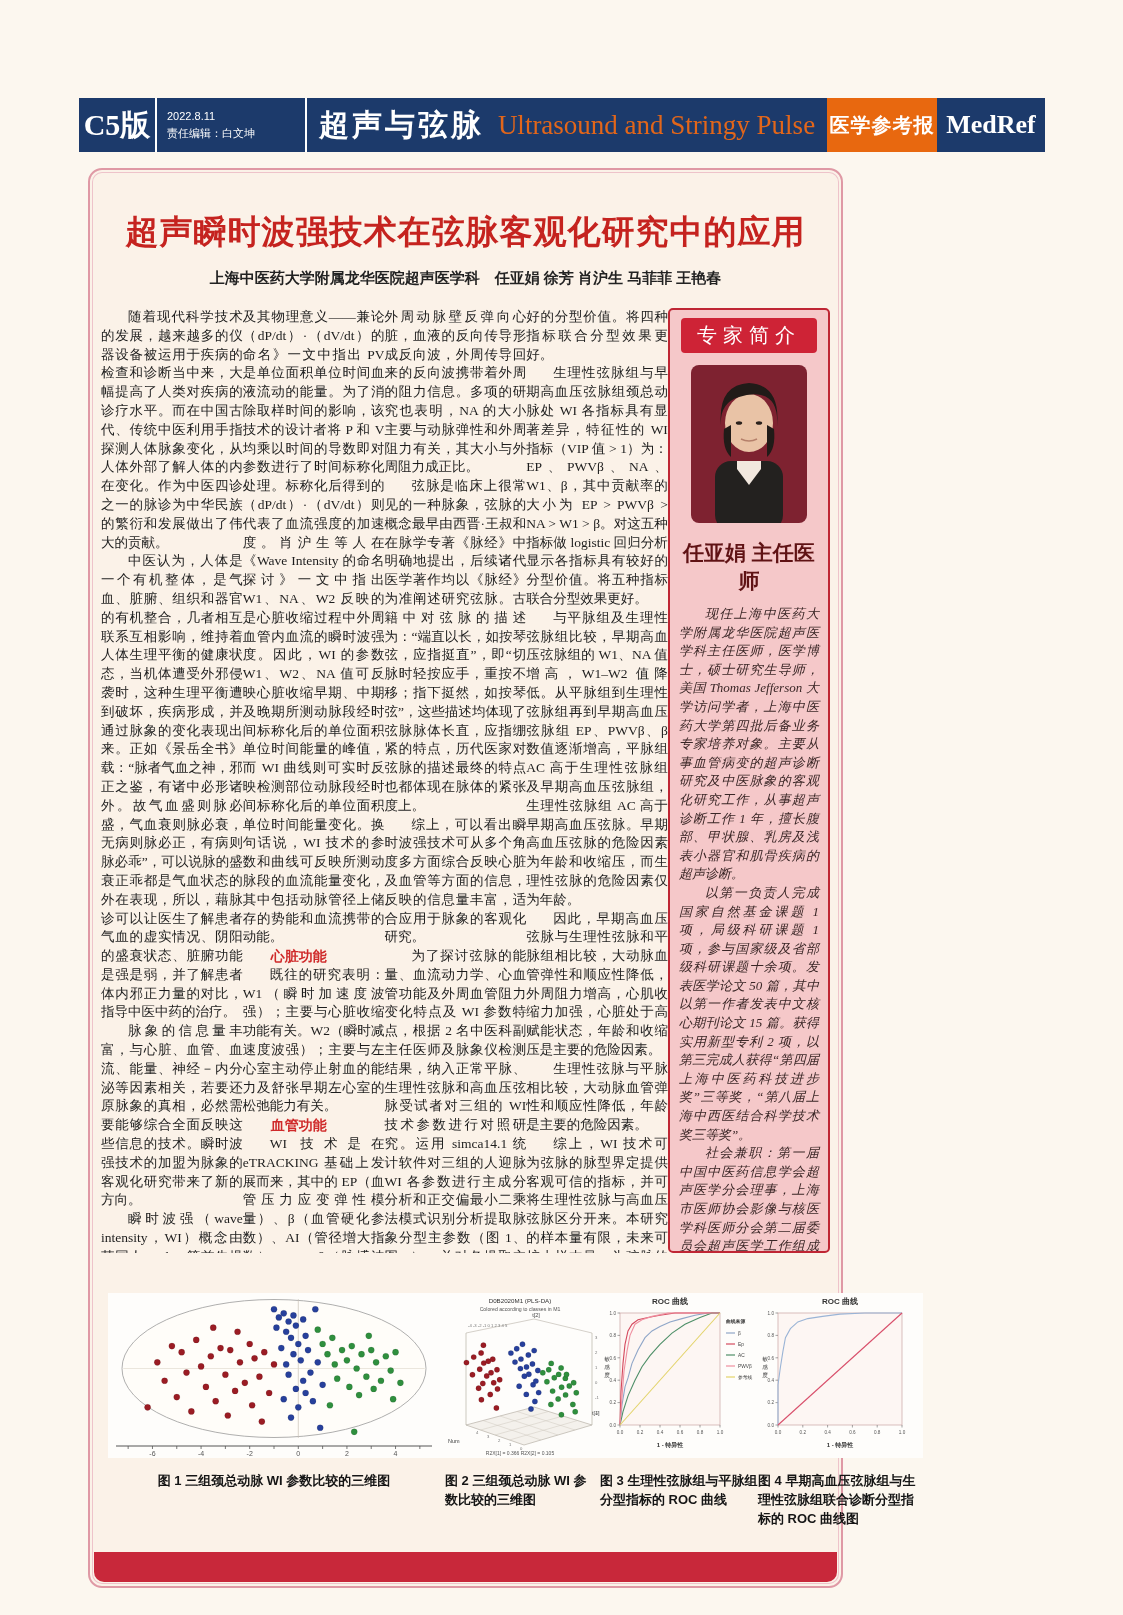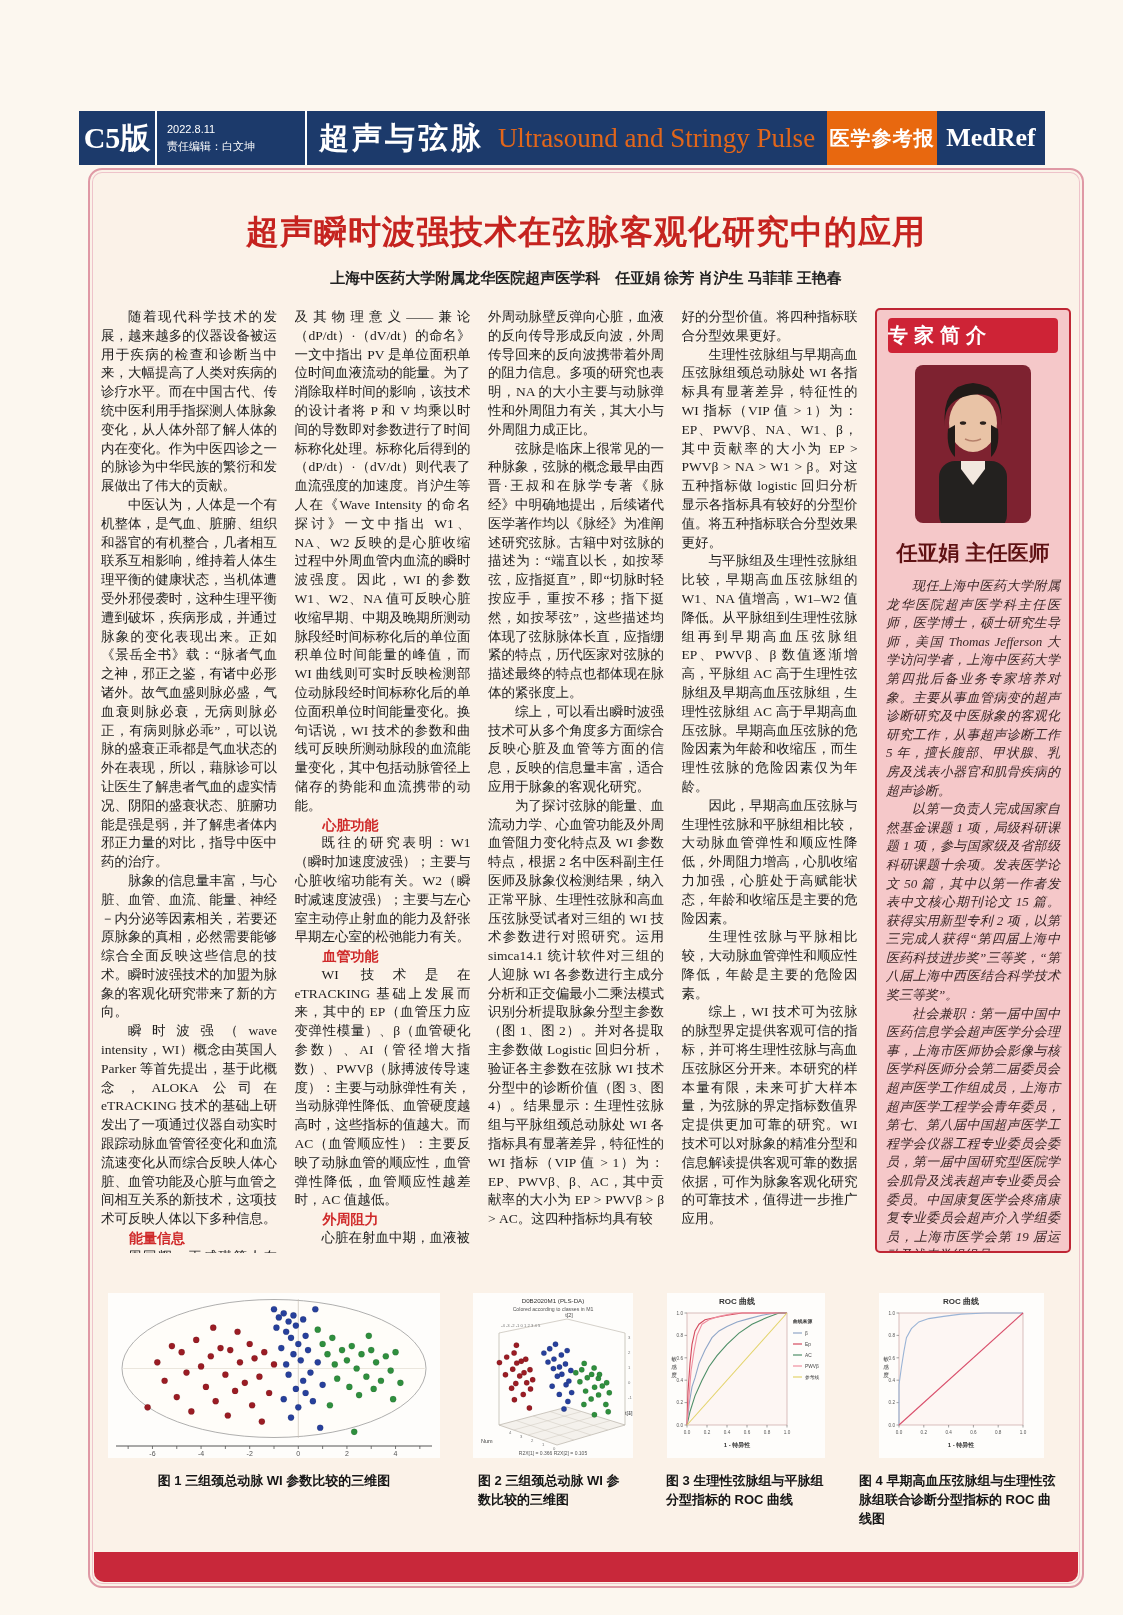"C5版" .masthead { top: 111px -> 98px }
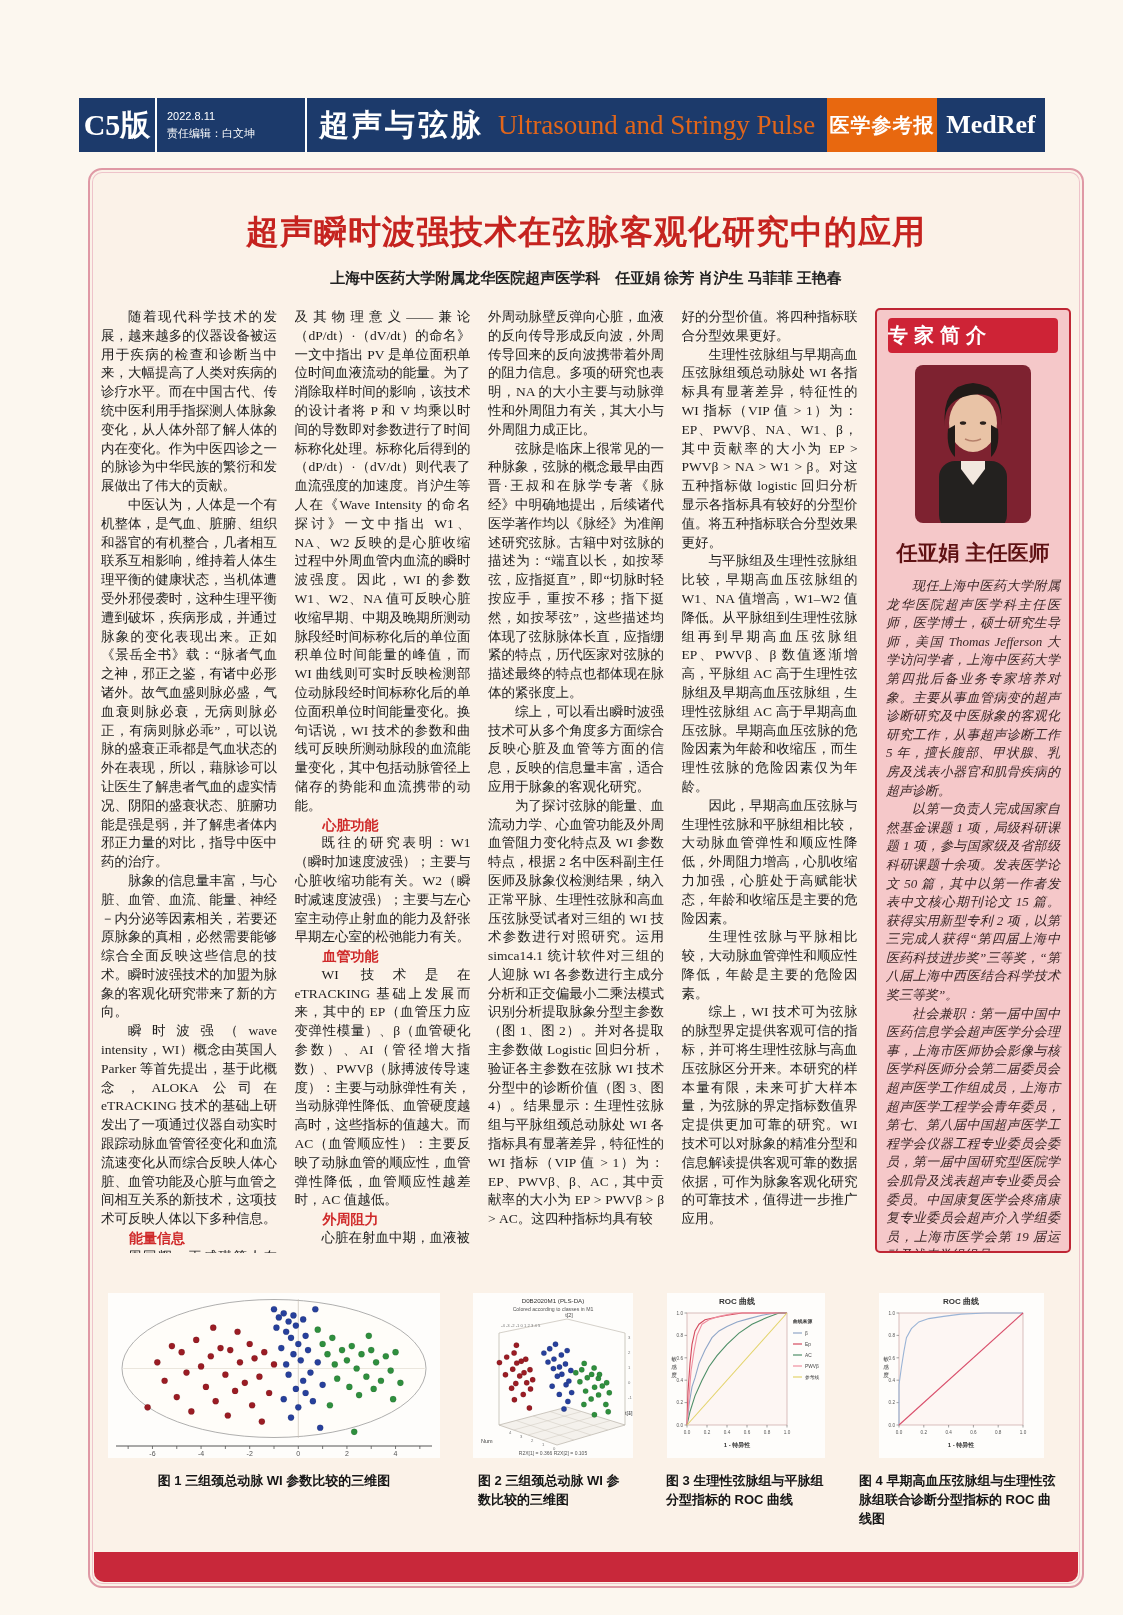"超声瞬时波强技术在弦脉客观化研究中的应用" .frame { width: 996px -> 755px }
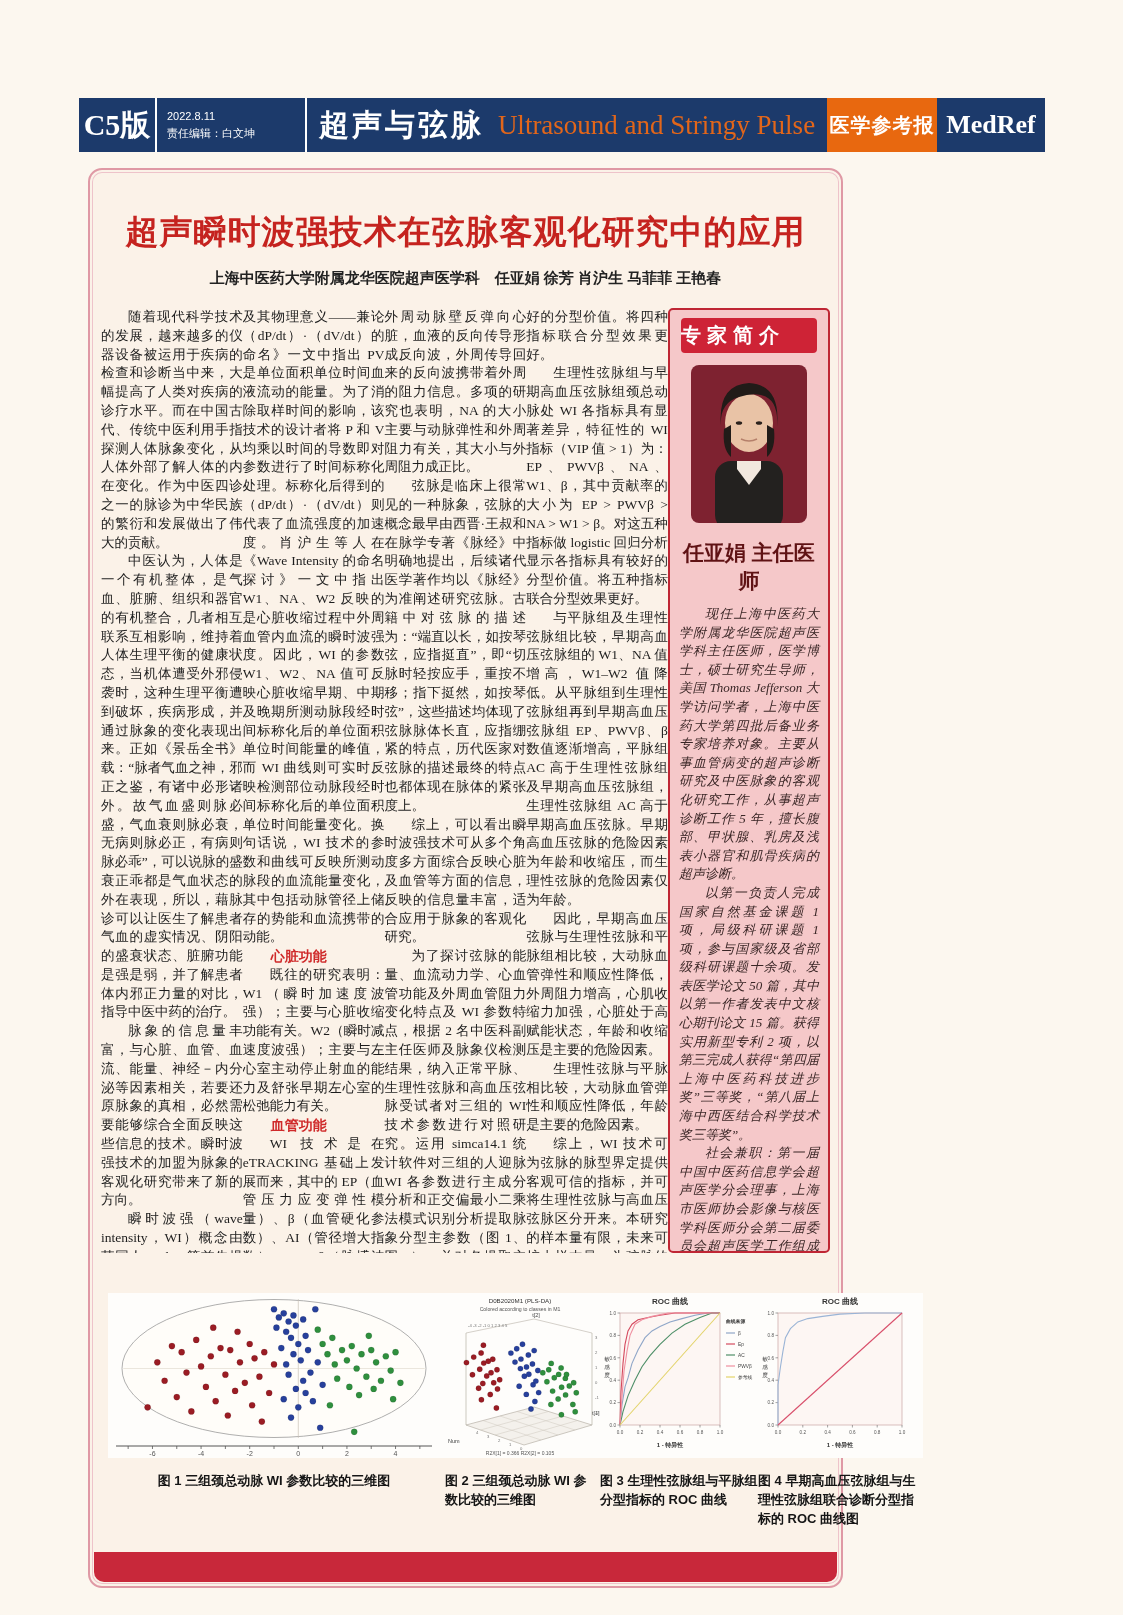"专家简介" .expert-title { font-weight: bold -> normal; text-align: left -> center }
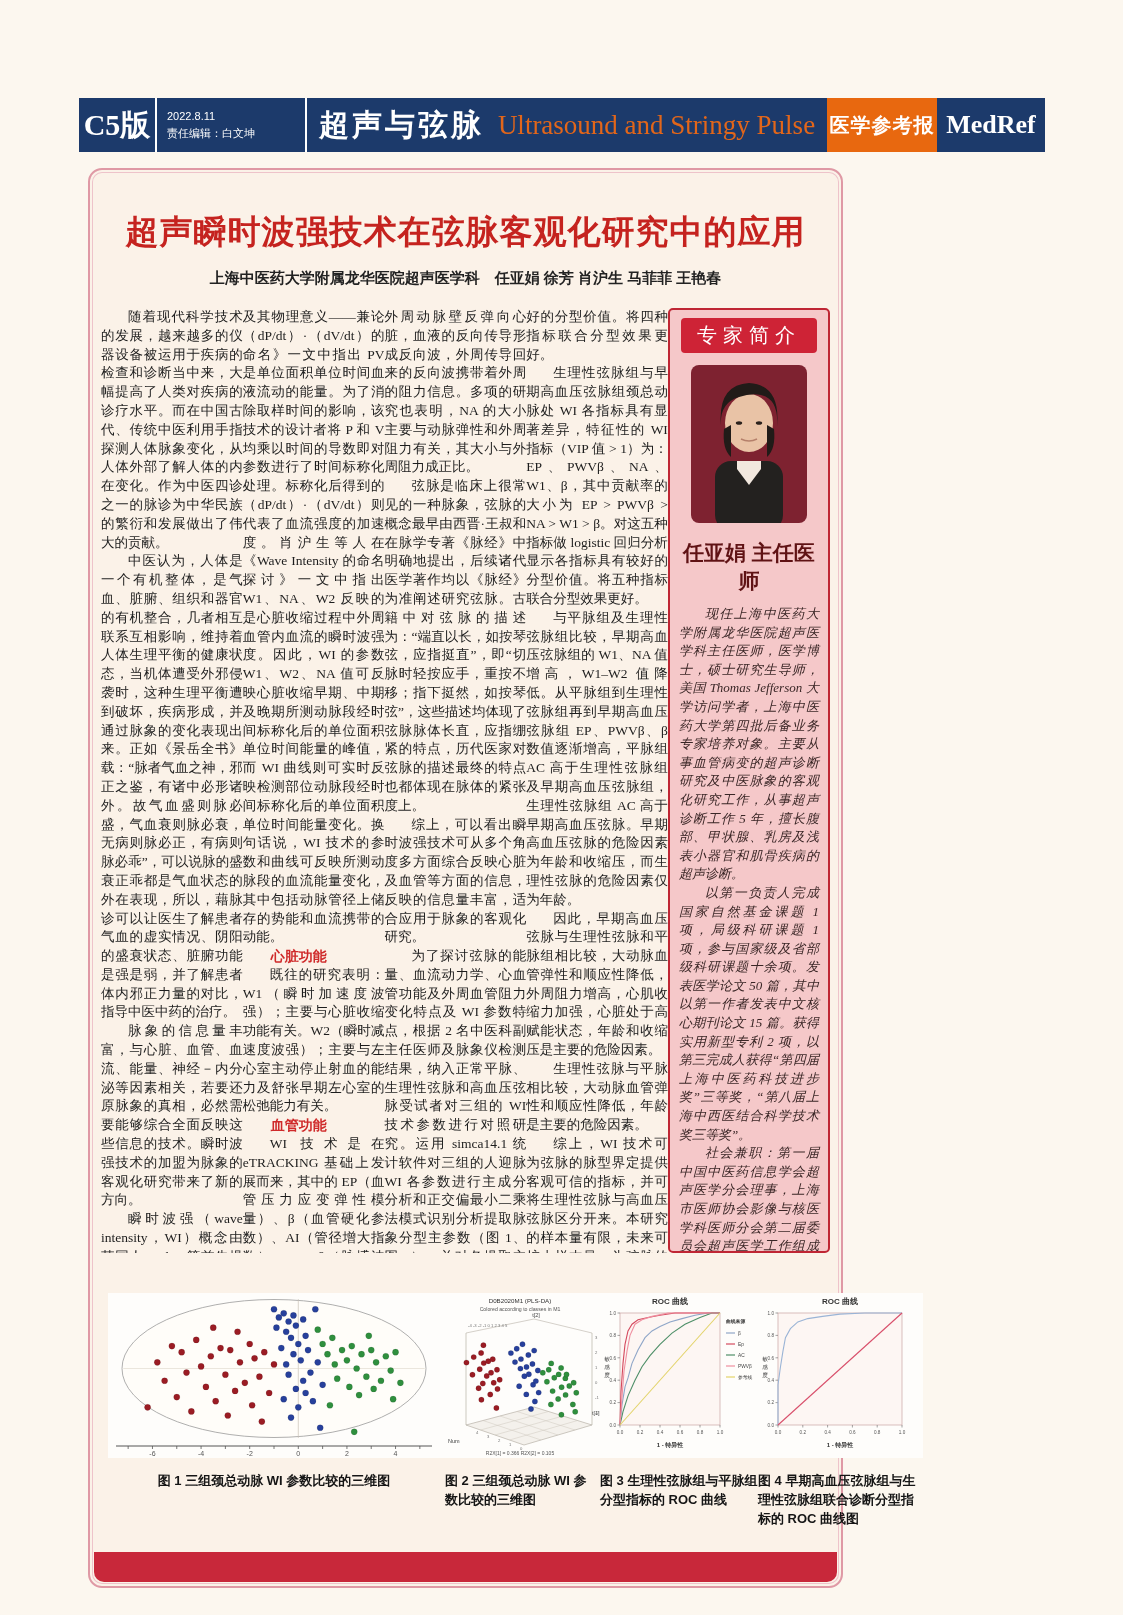"现任上海中医药大学附属龙华医院超声医学科主任医师，医学博士，硕士研究生导师，美国" p { text: 5 -> 1 }
